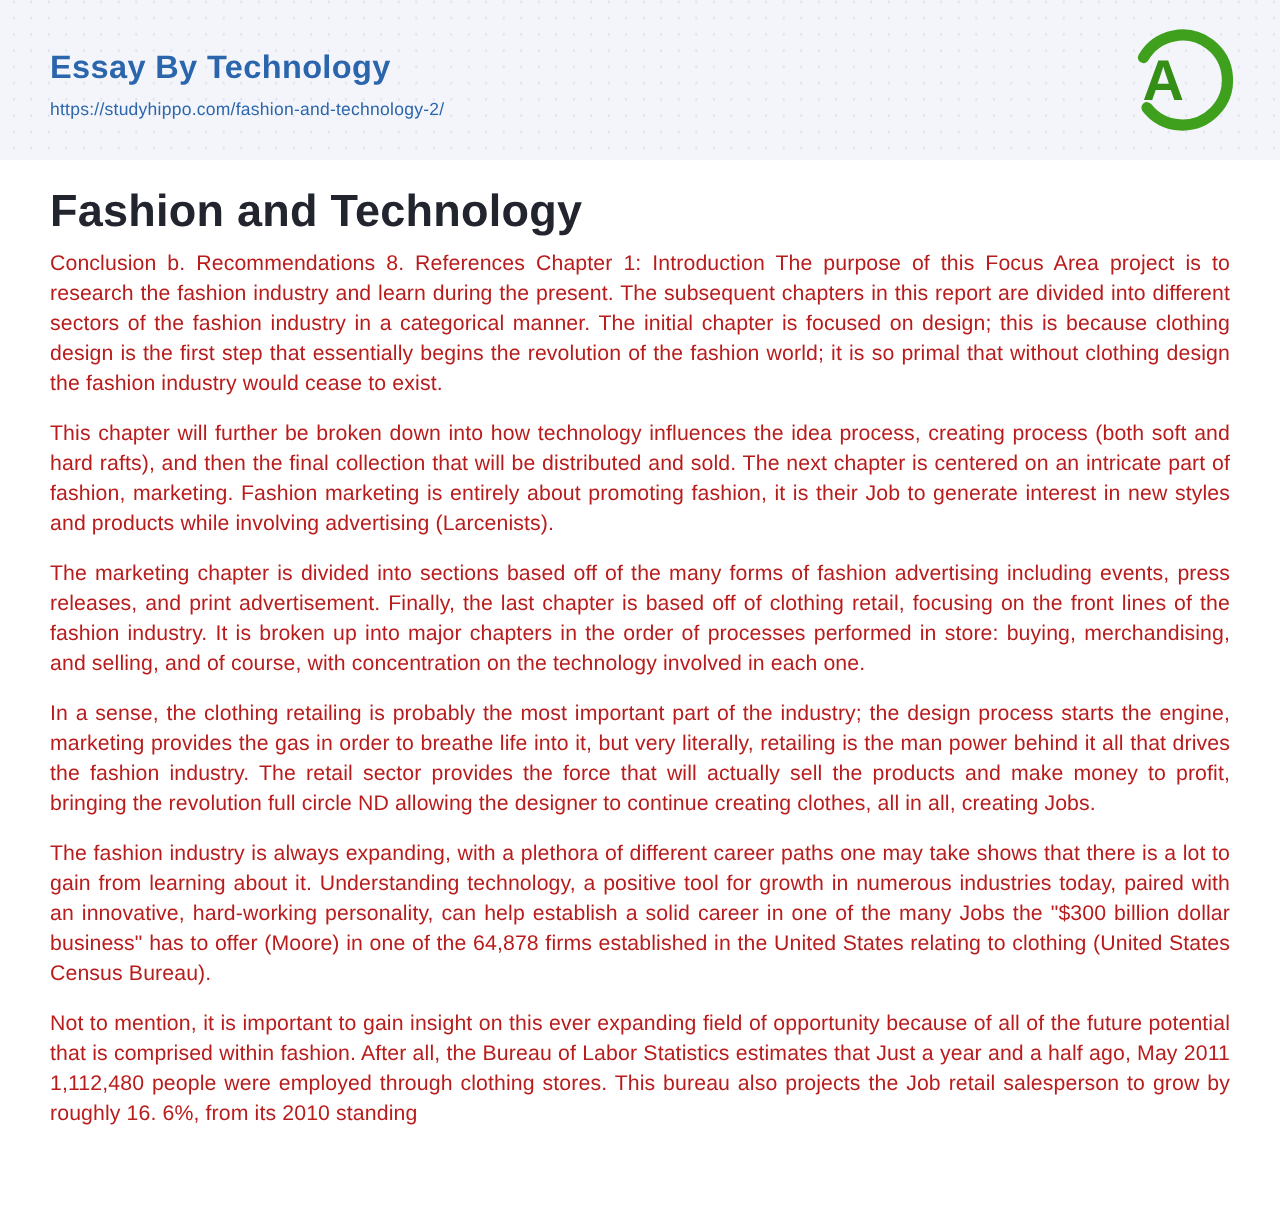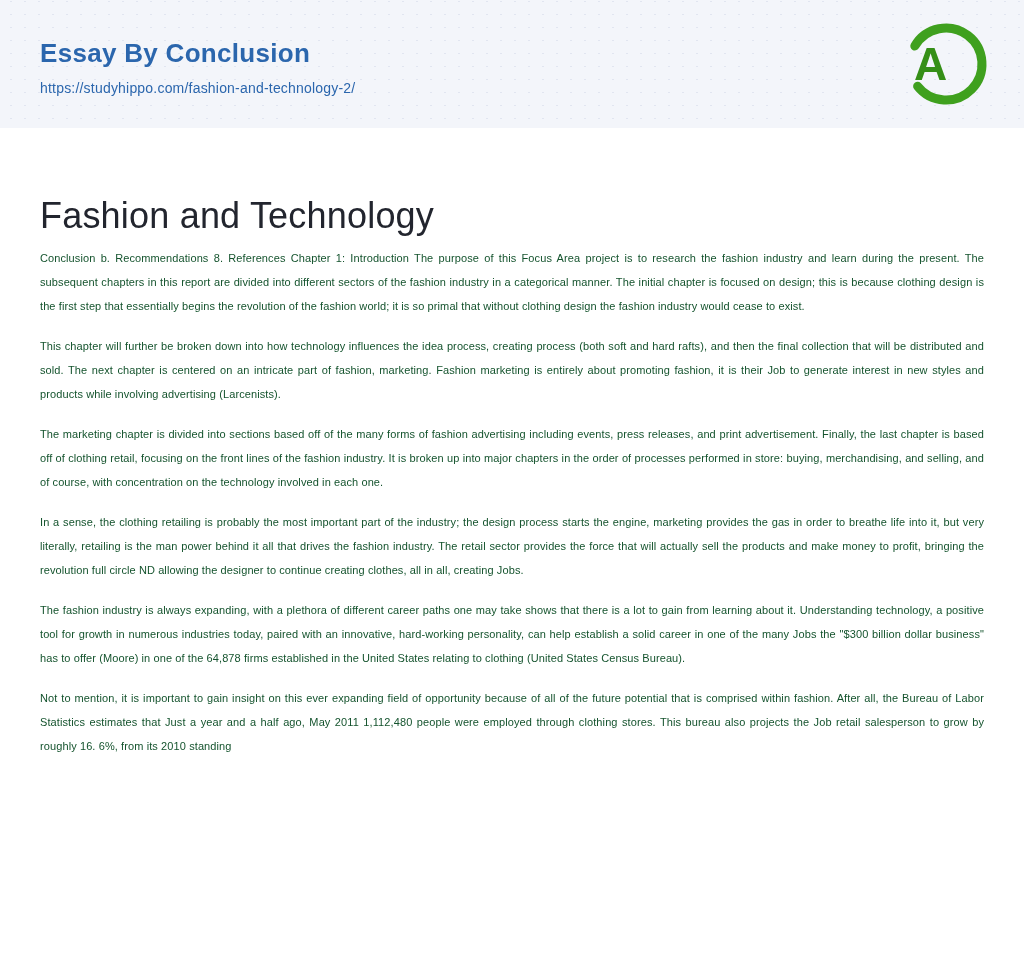"Essay By Conclusion" div.byline { text: Conclusion -> Technology }
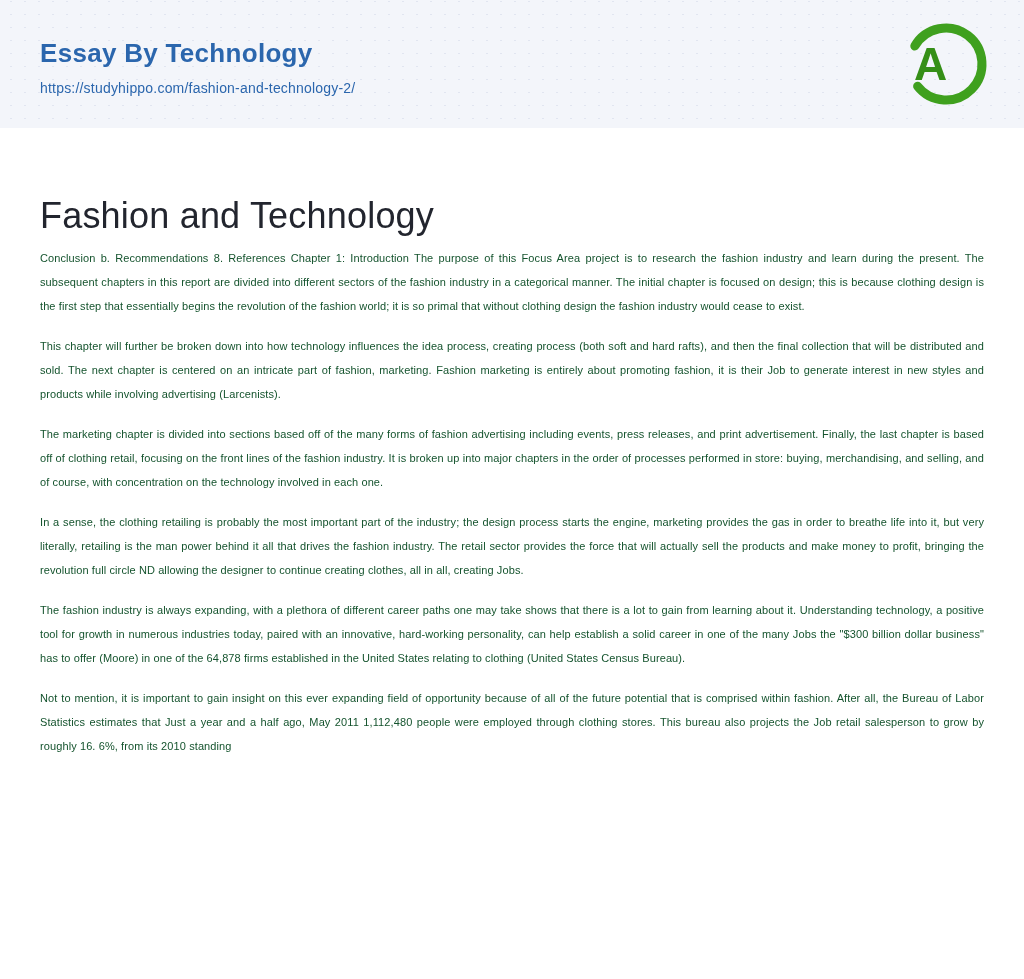"Fashion and Technology" .essay-title { font-weight: 400 -> 700; margin-top: 47px -> none }
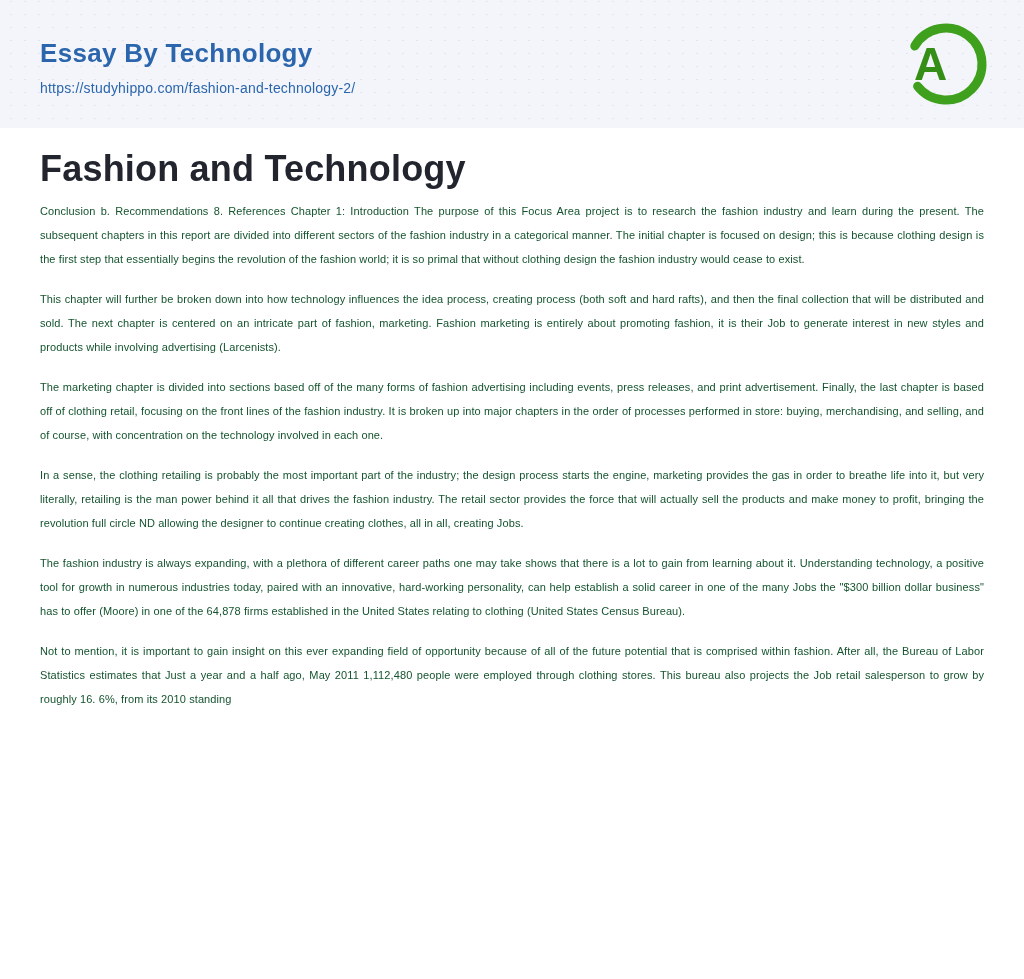"Conclusion b. Recommendations 8." .essay p { color: #14532d -> #b91c1c; font-size: 11px -> 17px }
